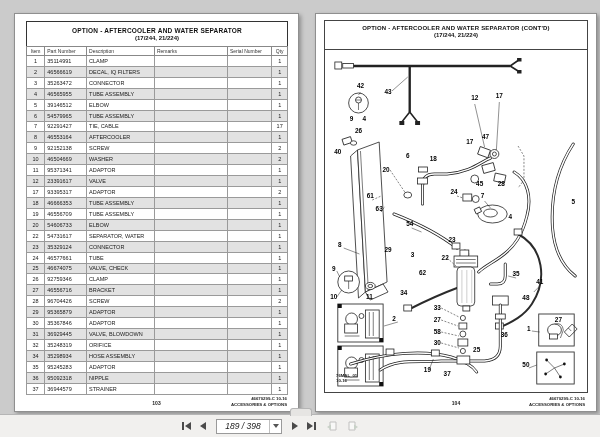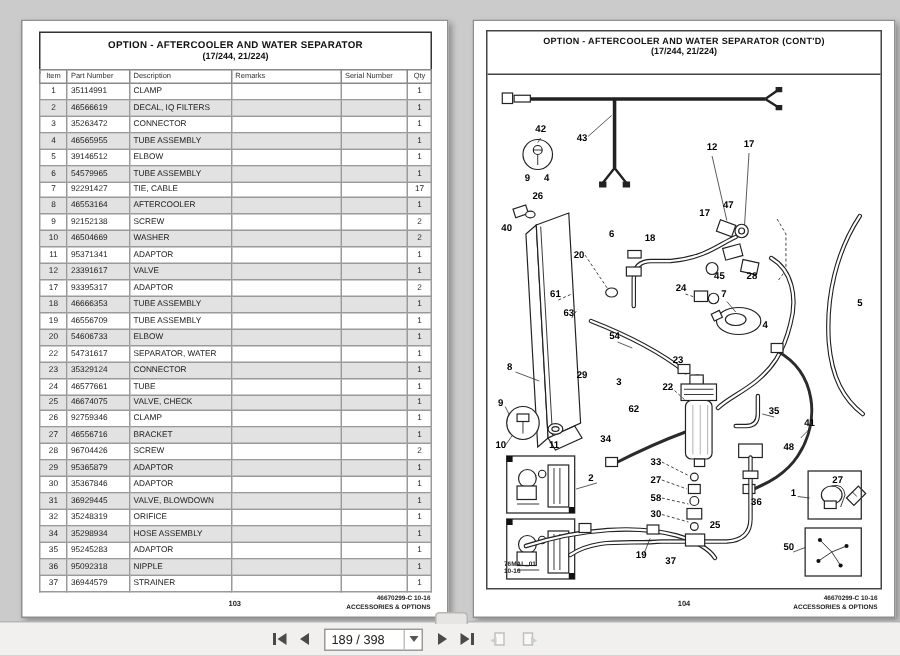"189 / 398" .pageval { font-style: none -> italic; text-align: none -> center }
